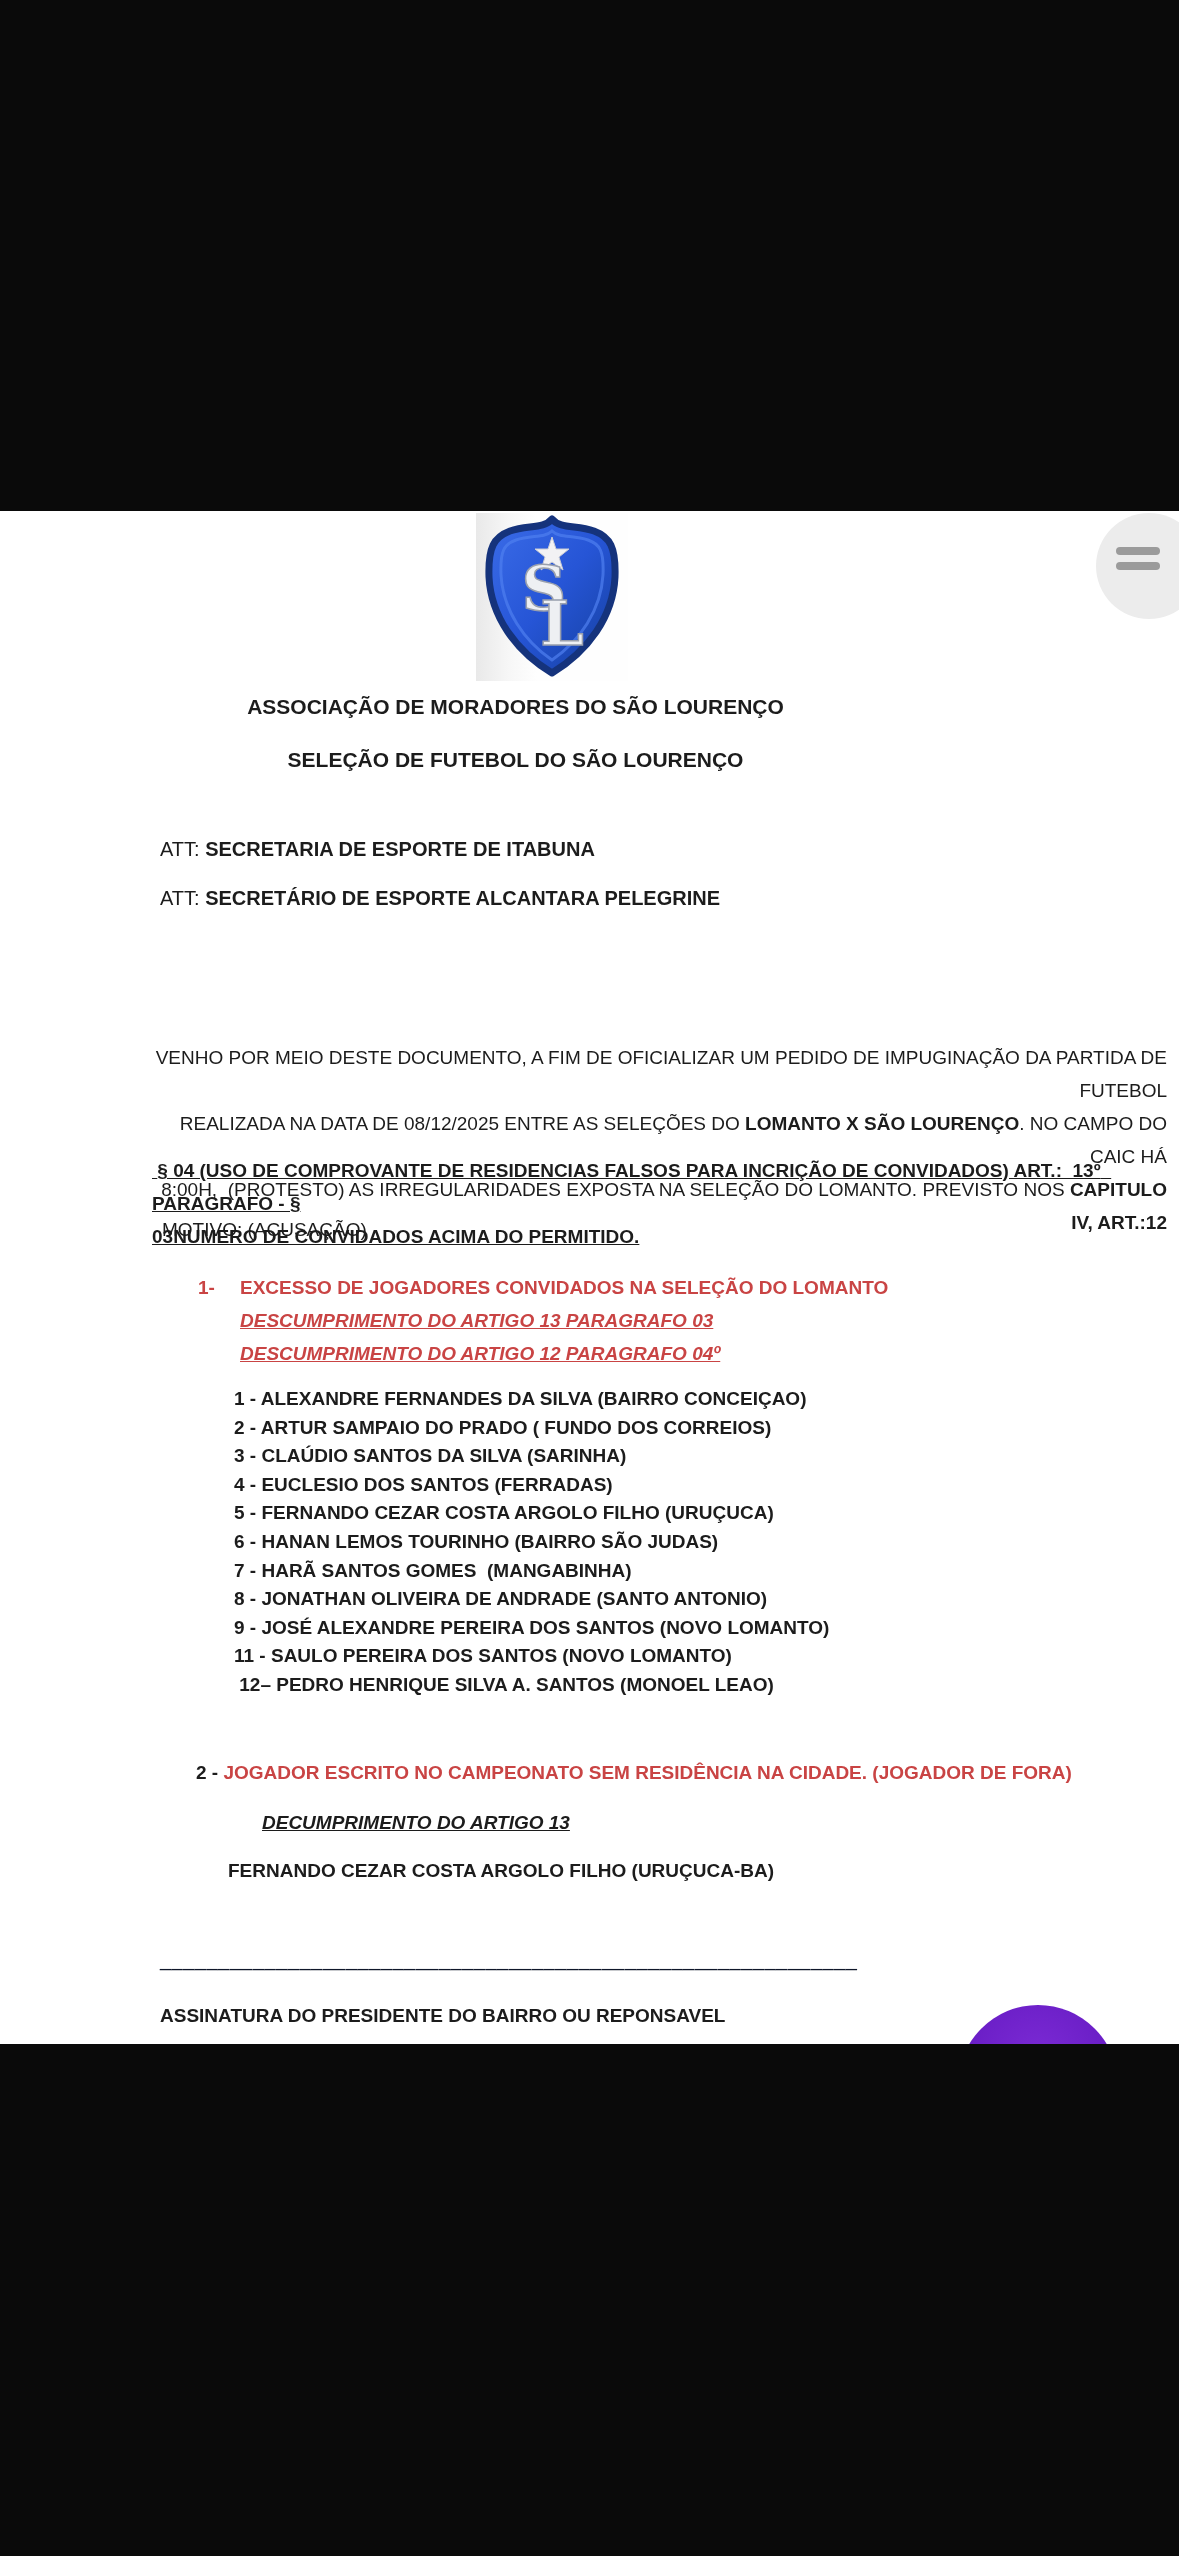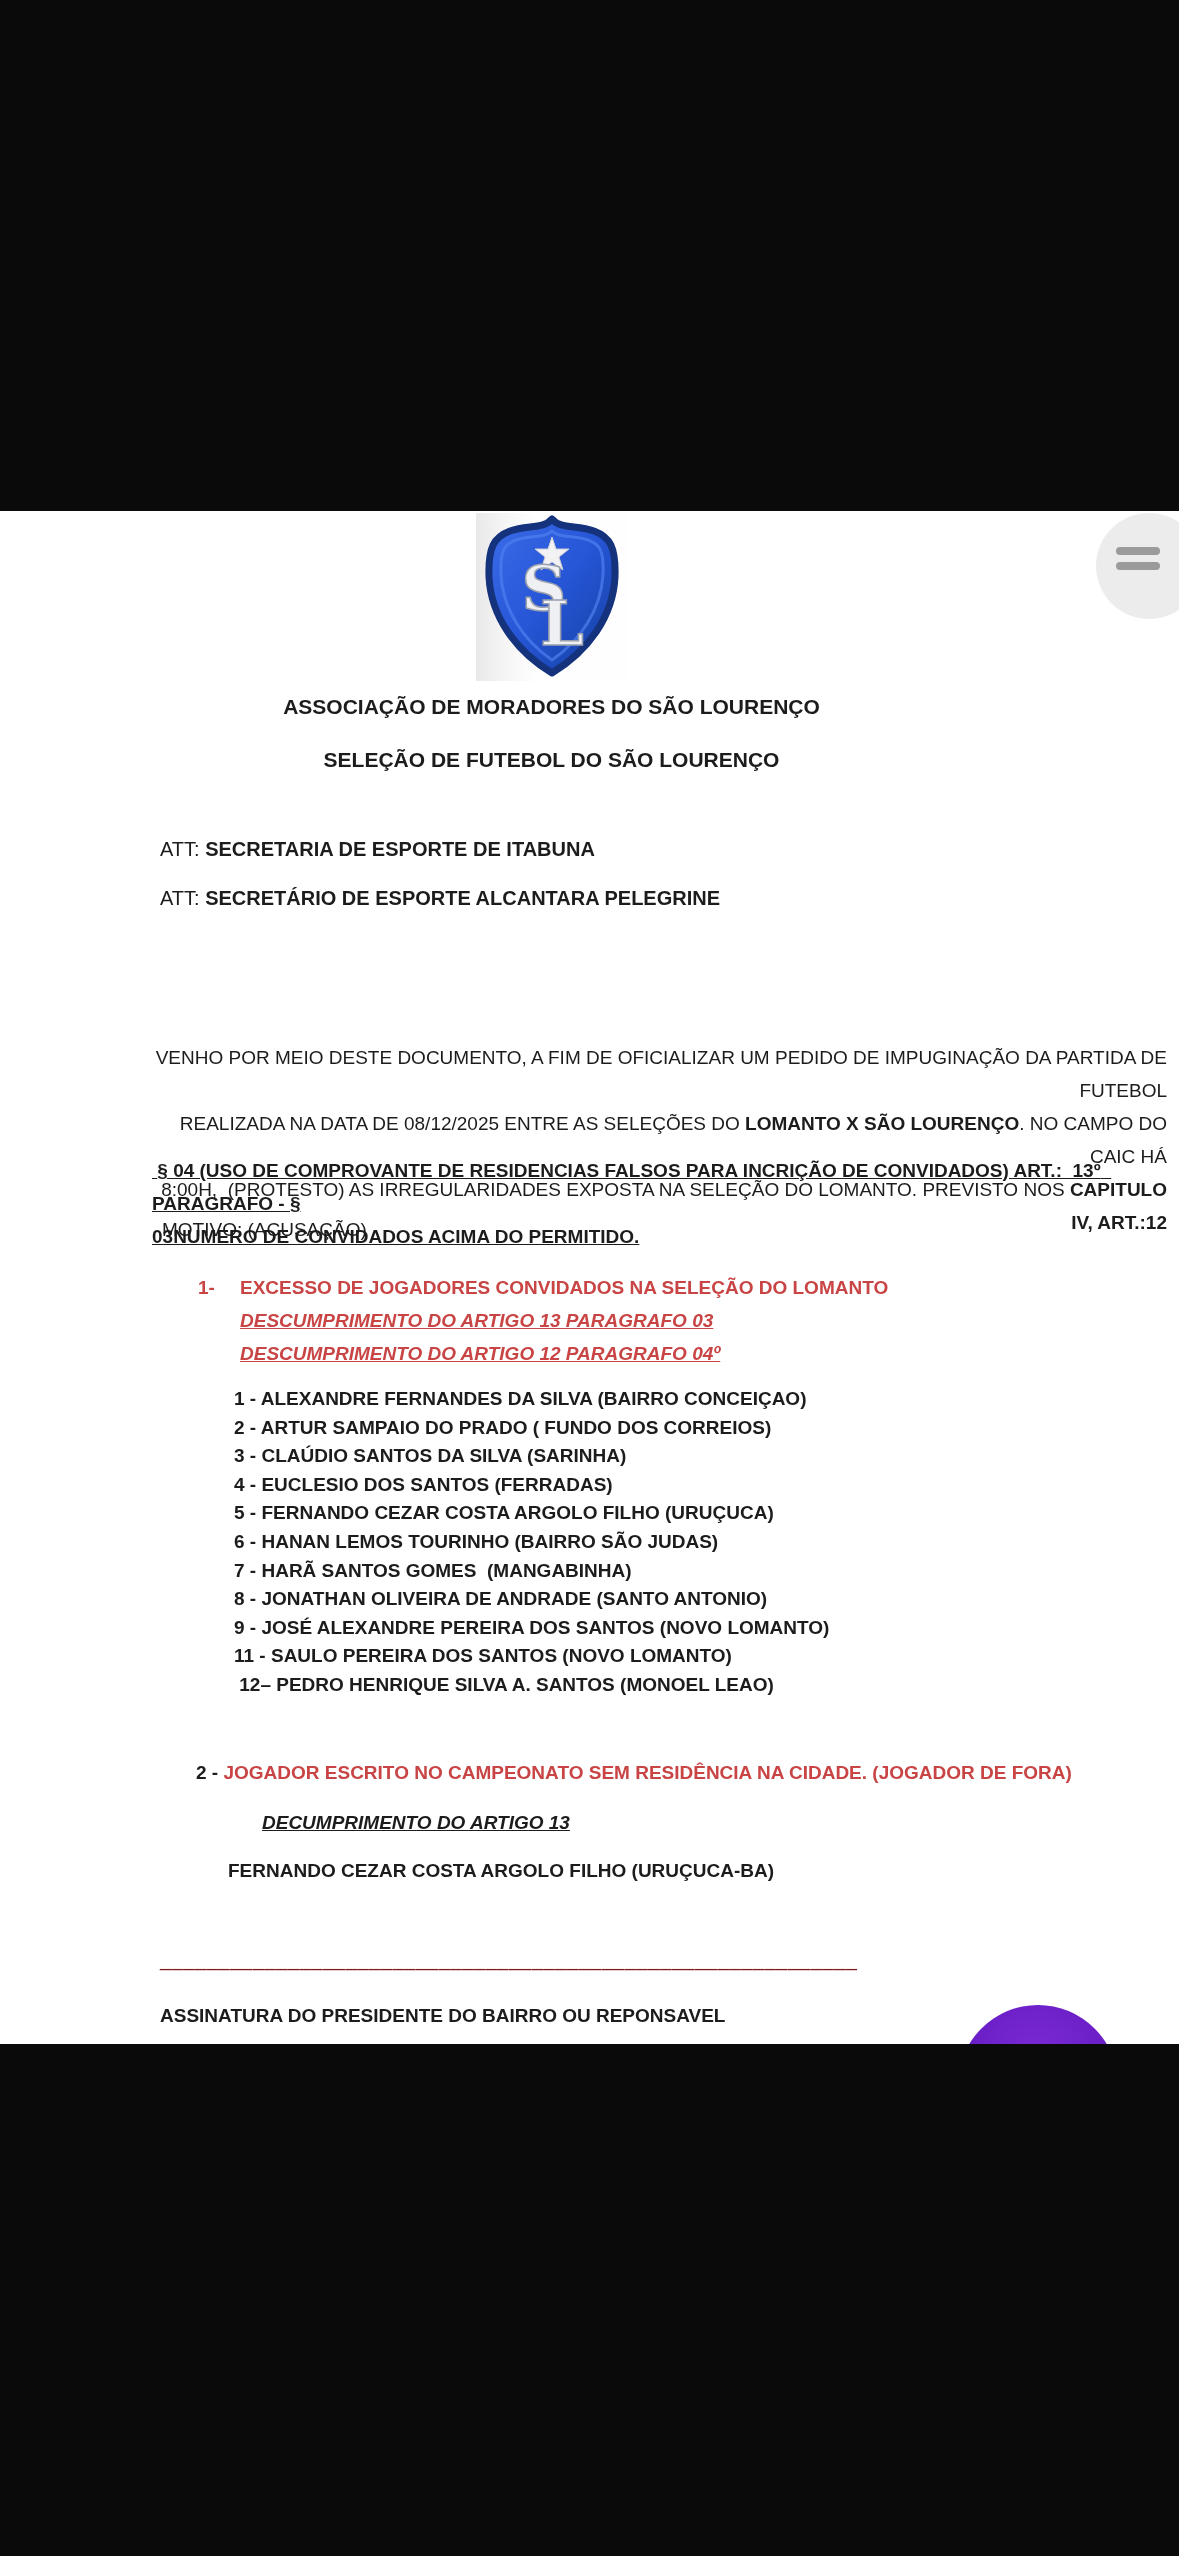"ASSOCIAÇÃO DE MORADORES DO SÃO" .title-line { margin-left: 36px -> none }
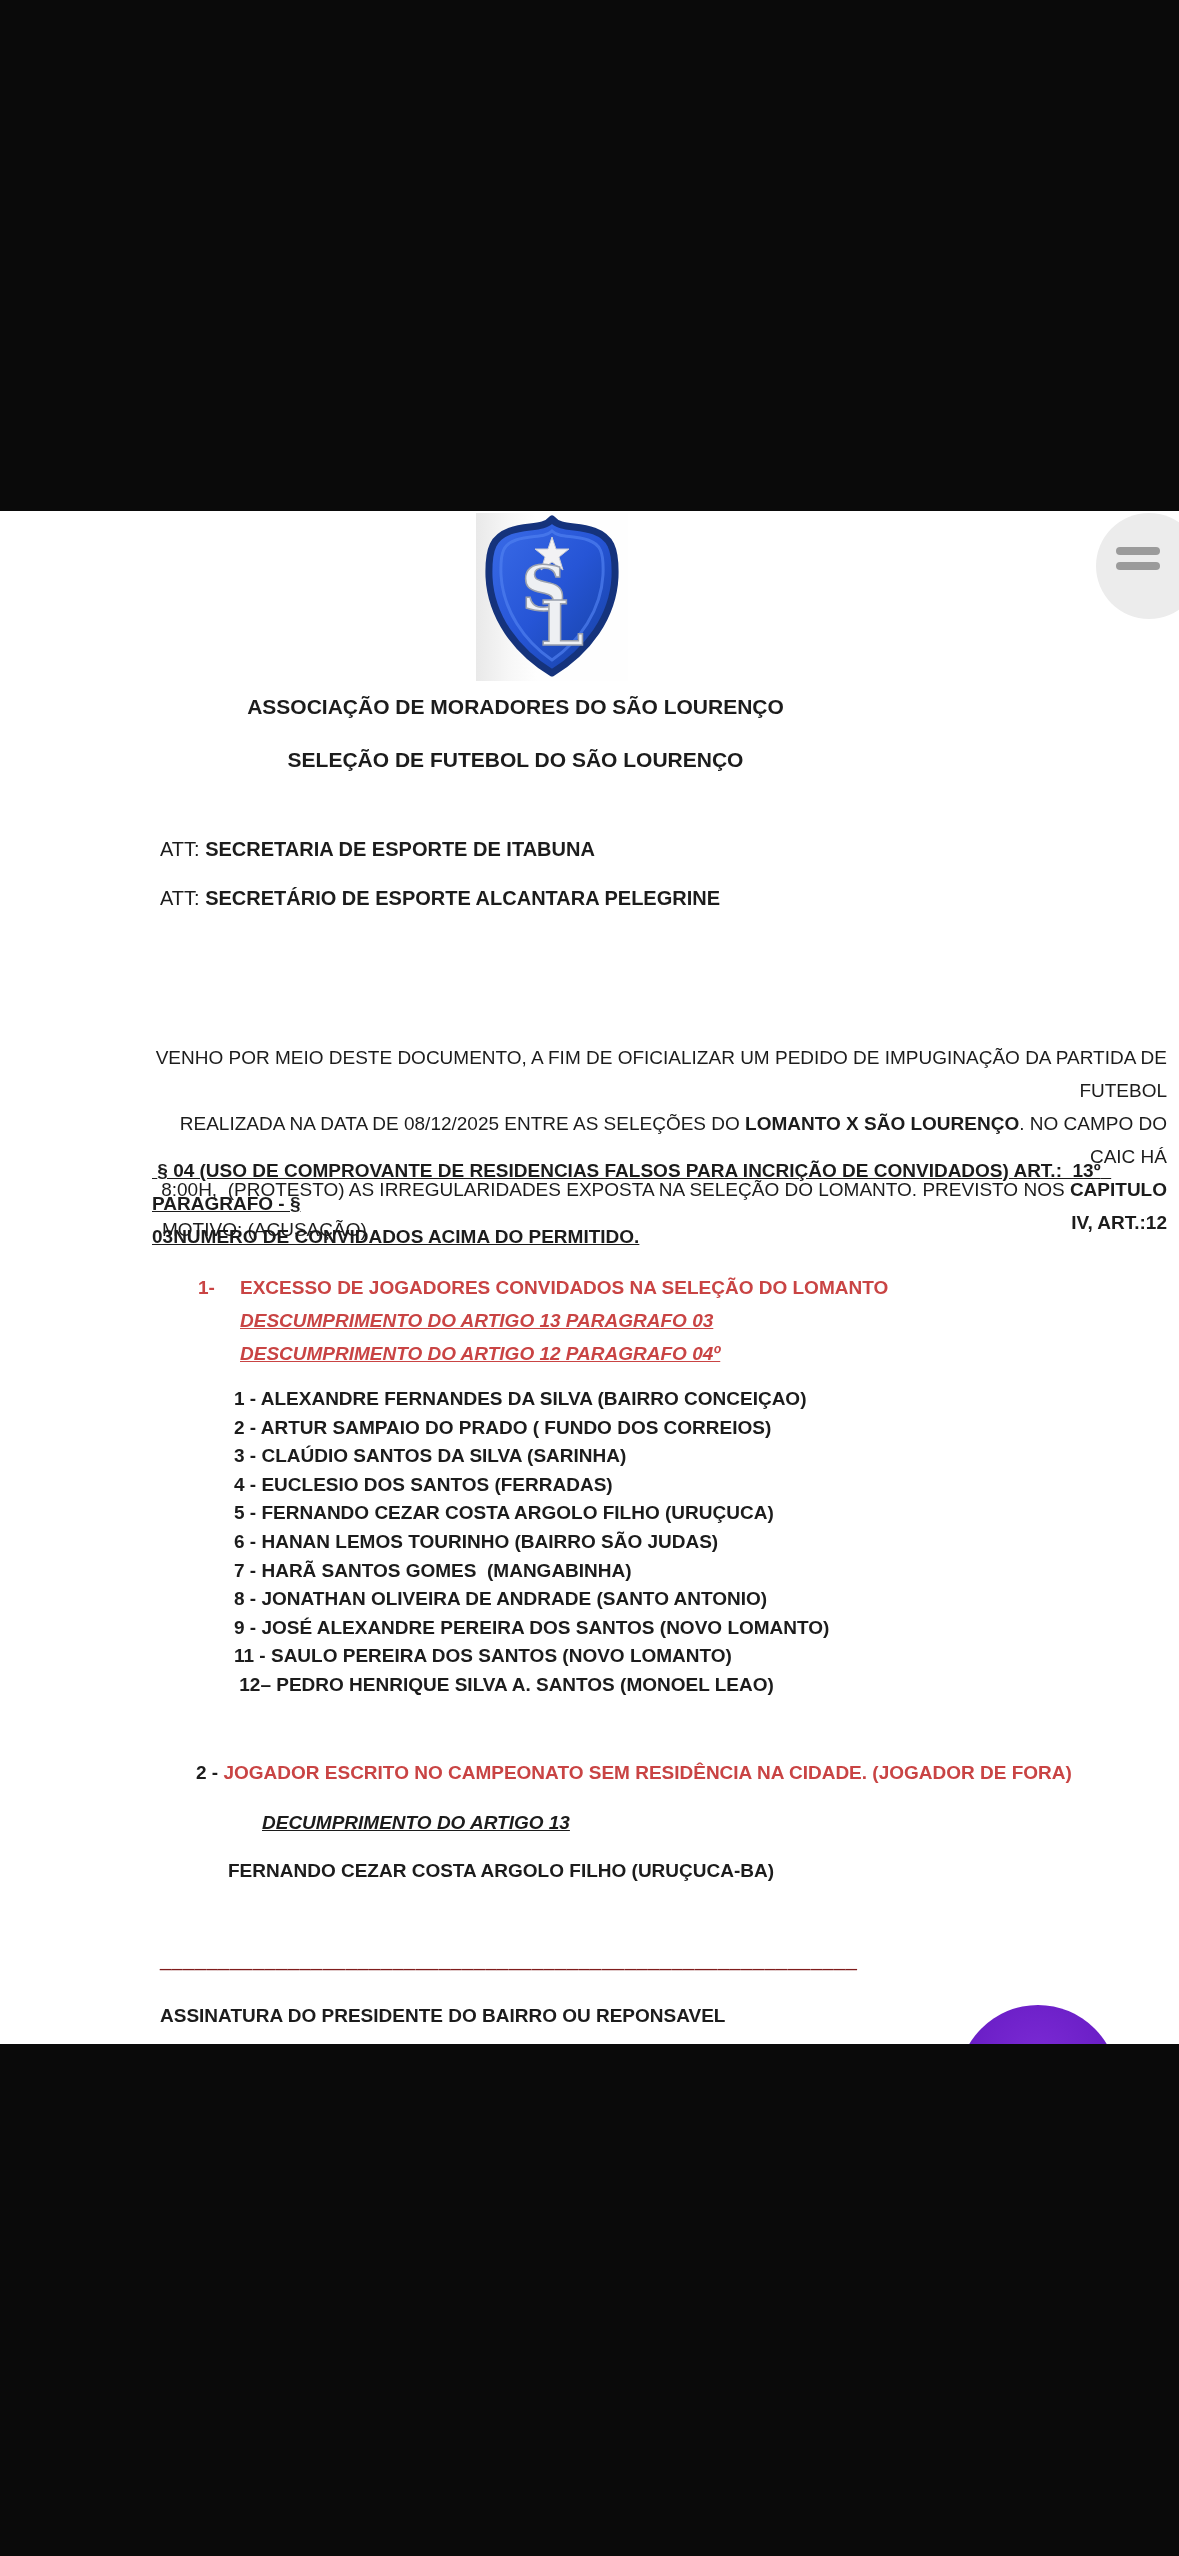"________________________________________" .sig-line { color: #7f1d1d -> #0f172a }
